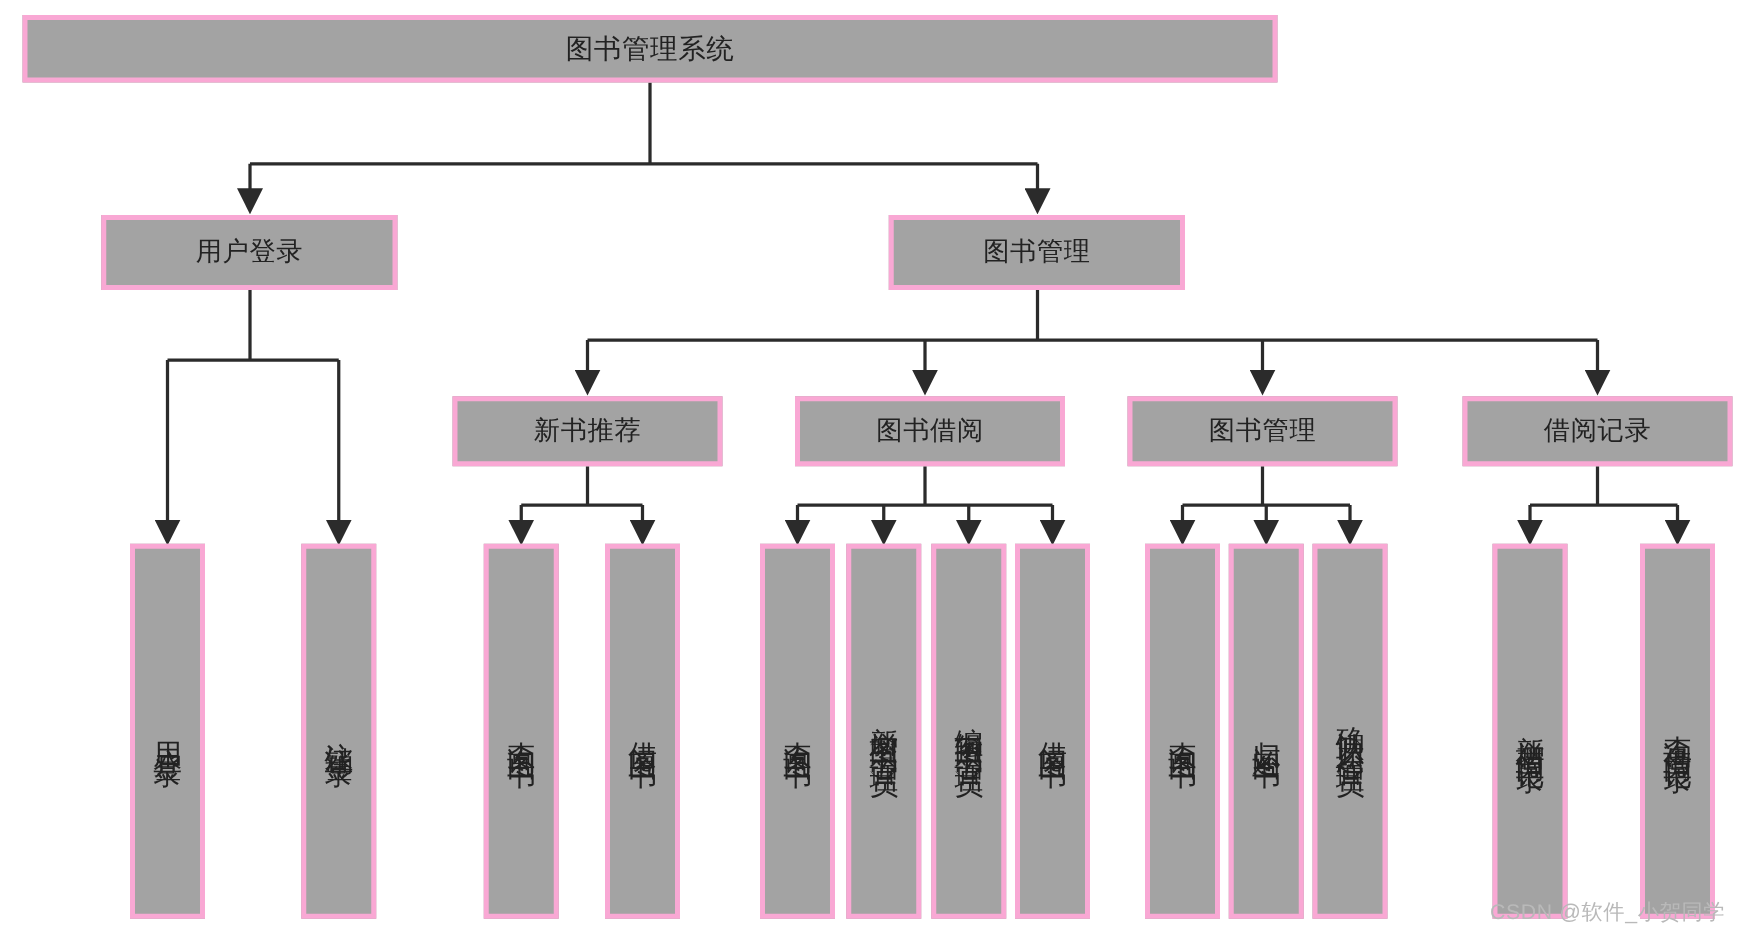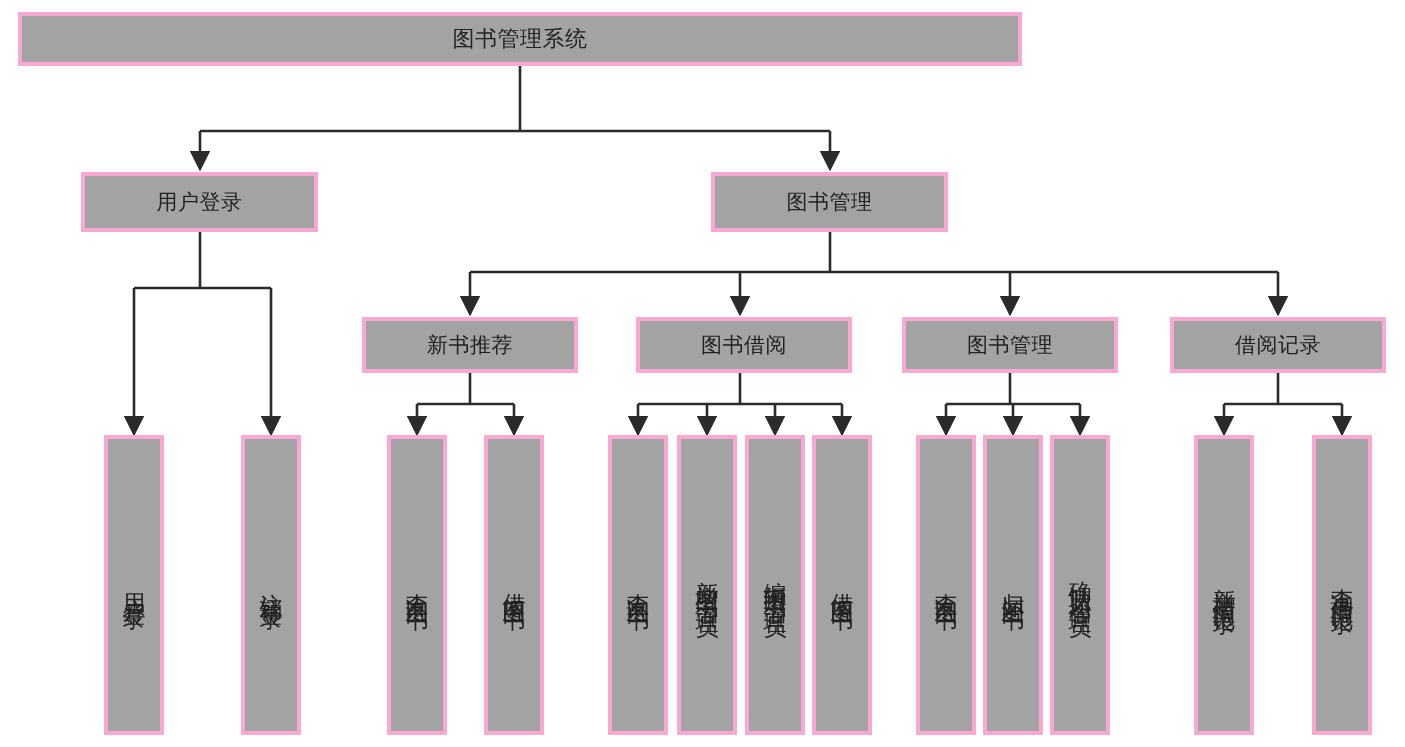"CSDN @软件_小贺同学" div.watermark { html: none -> <div>CSDN @软件_小贺同学</div> }
